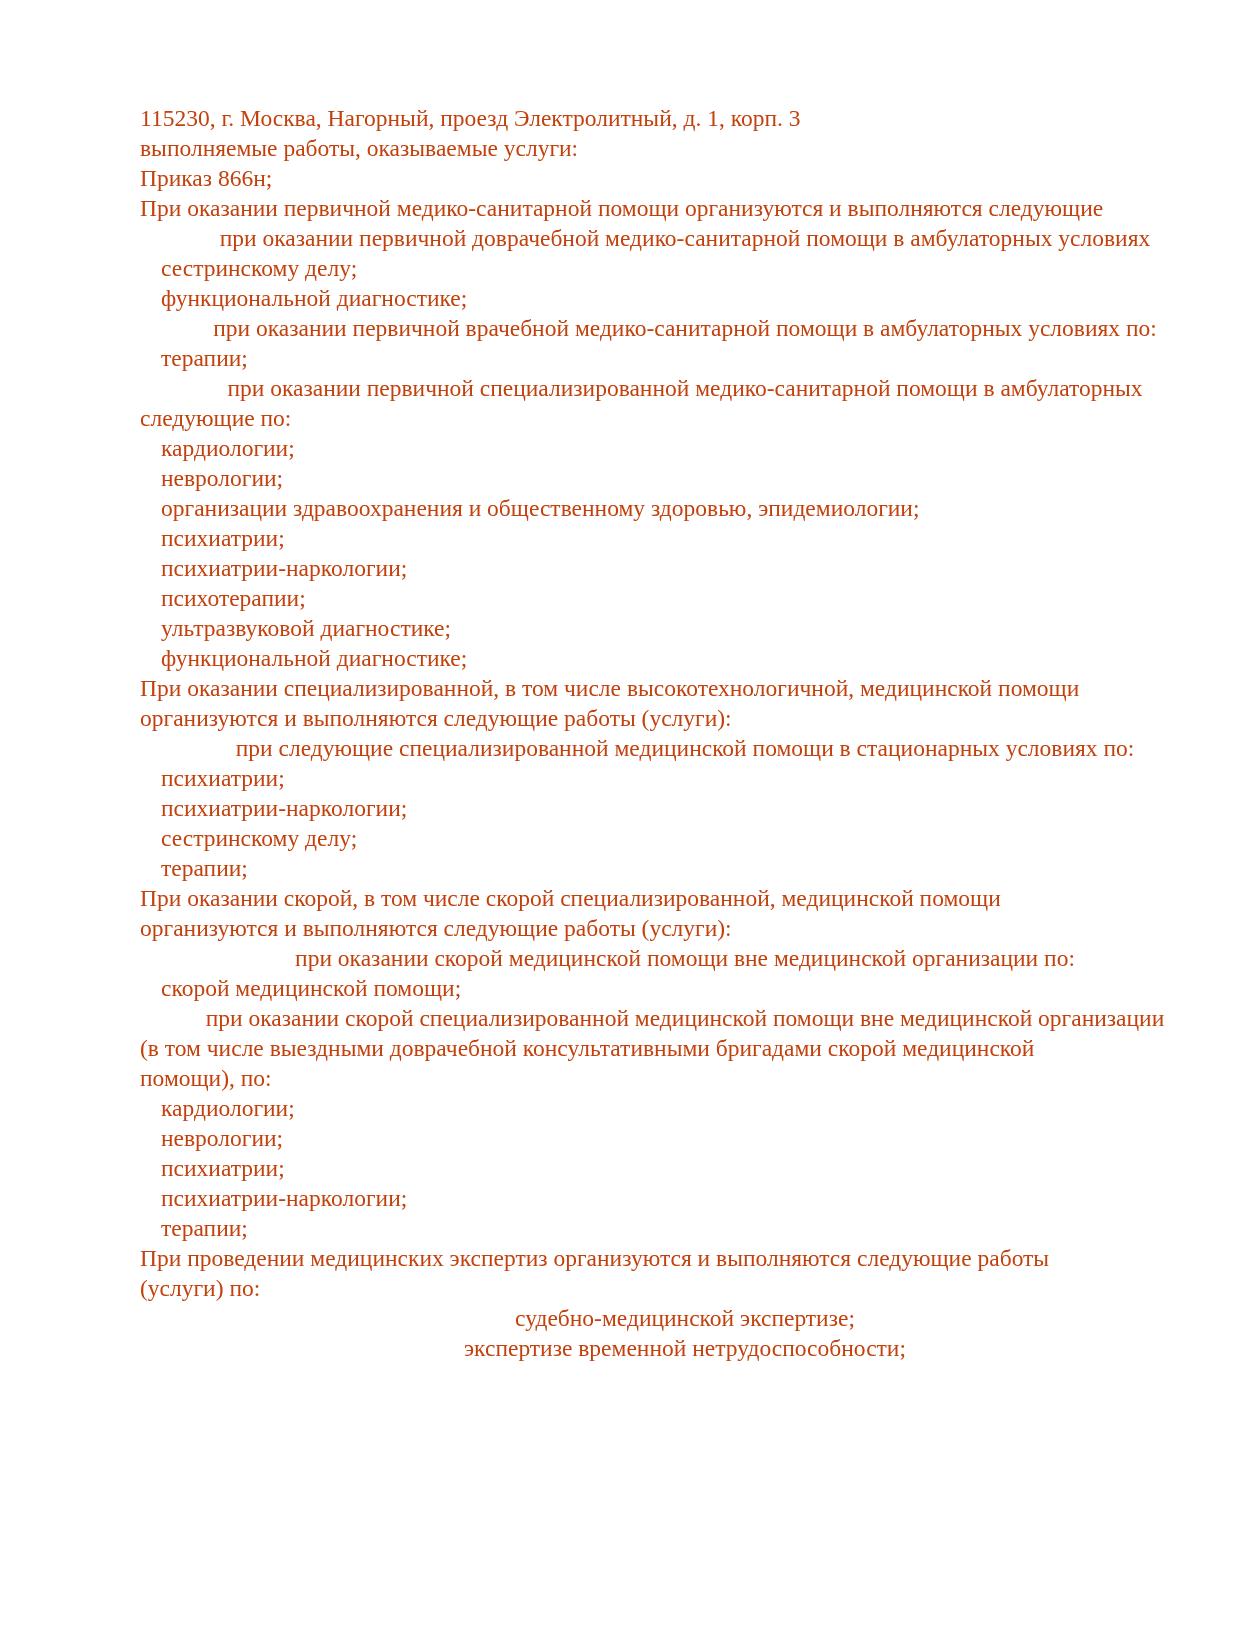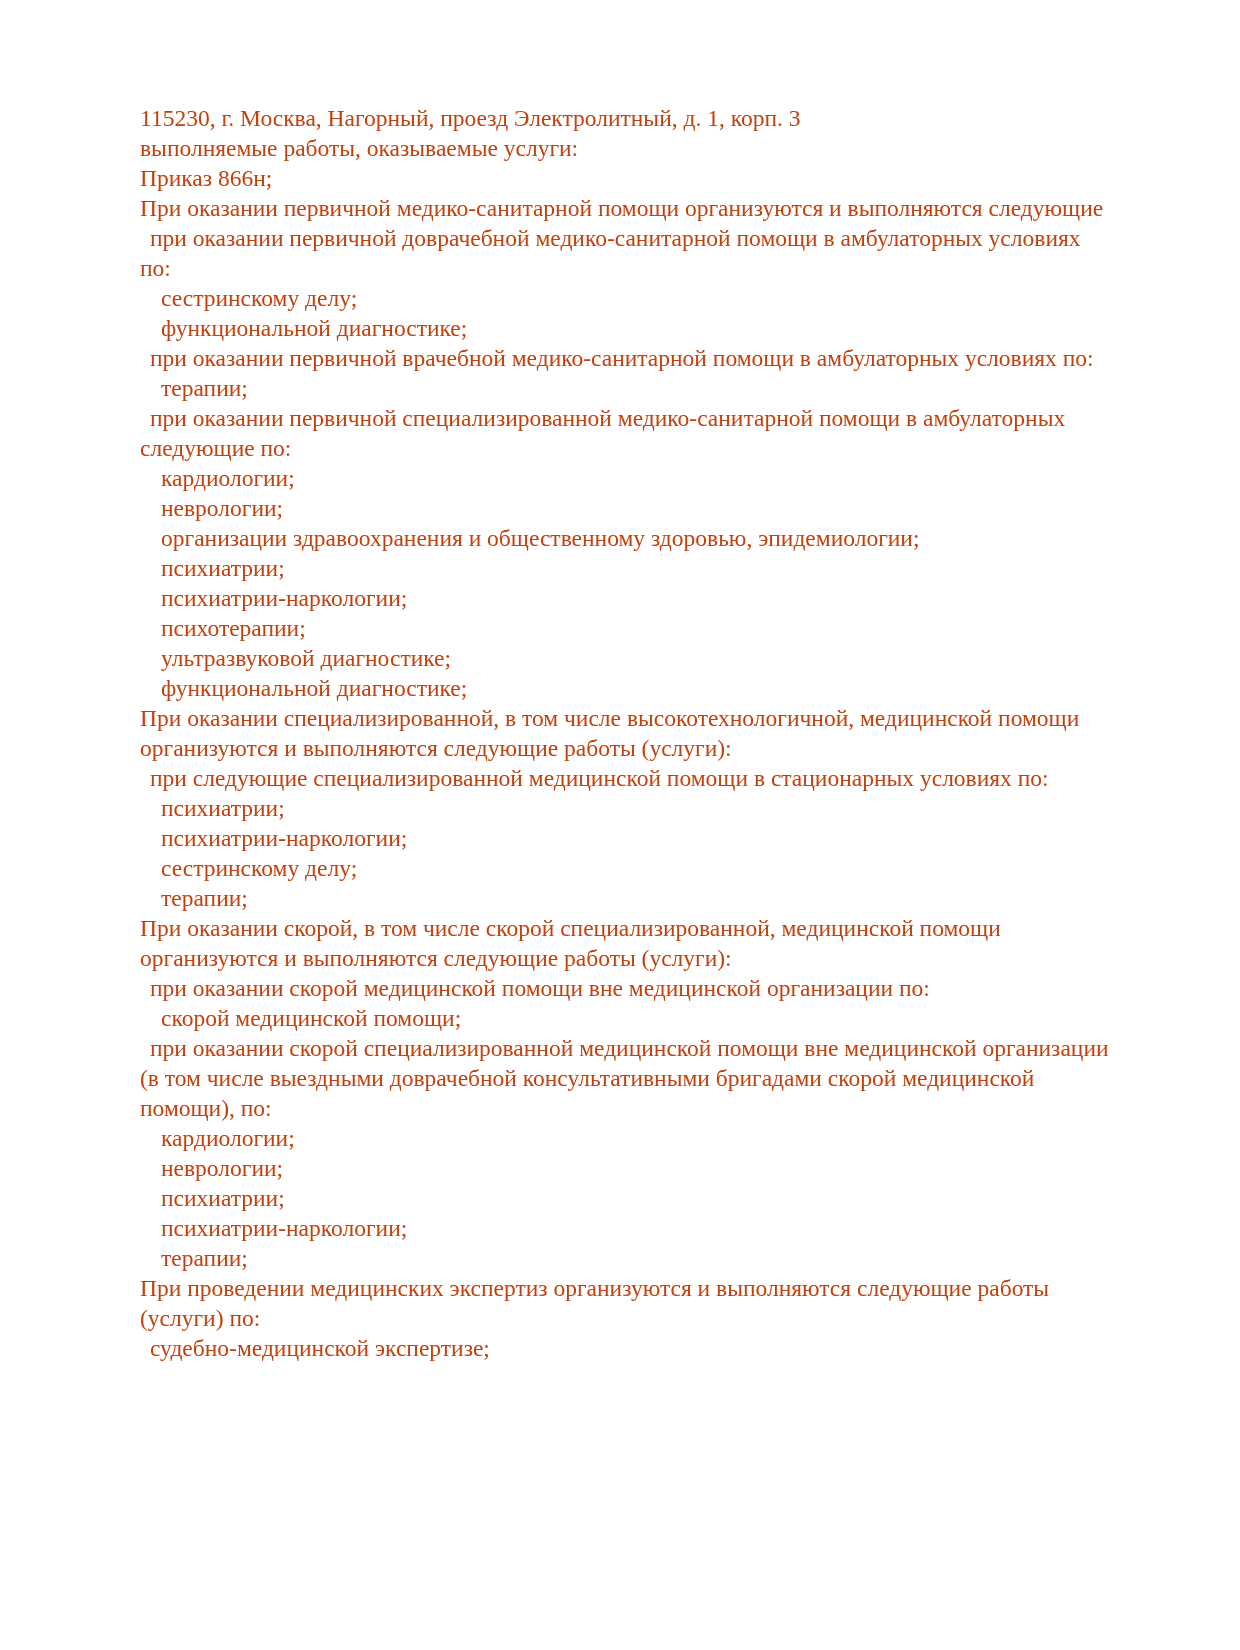"при оказании первичной доврачебной" .indent-1 { text-align: none -> center }
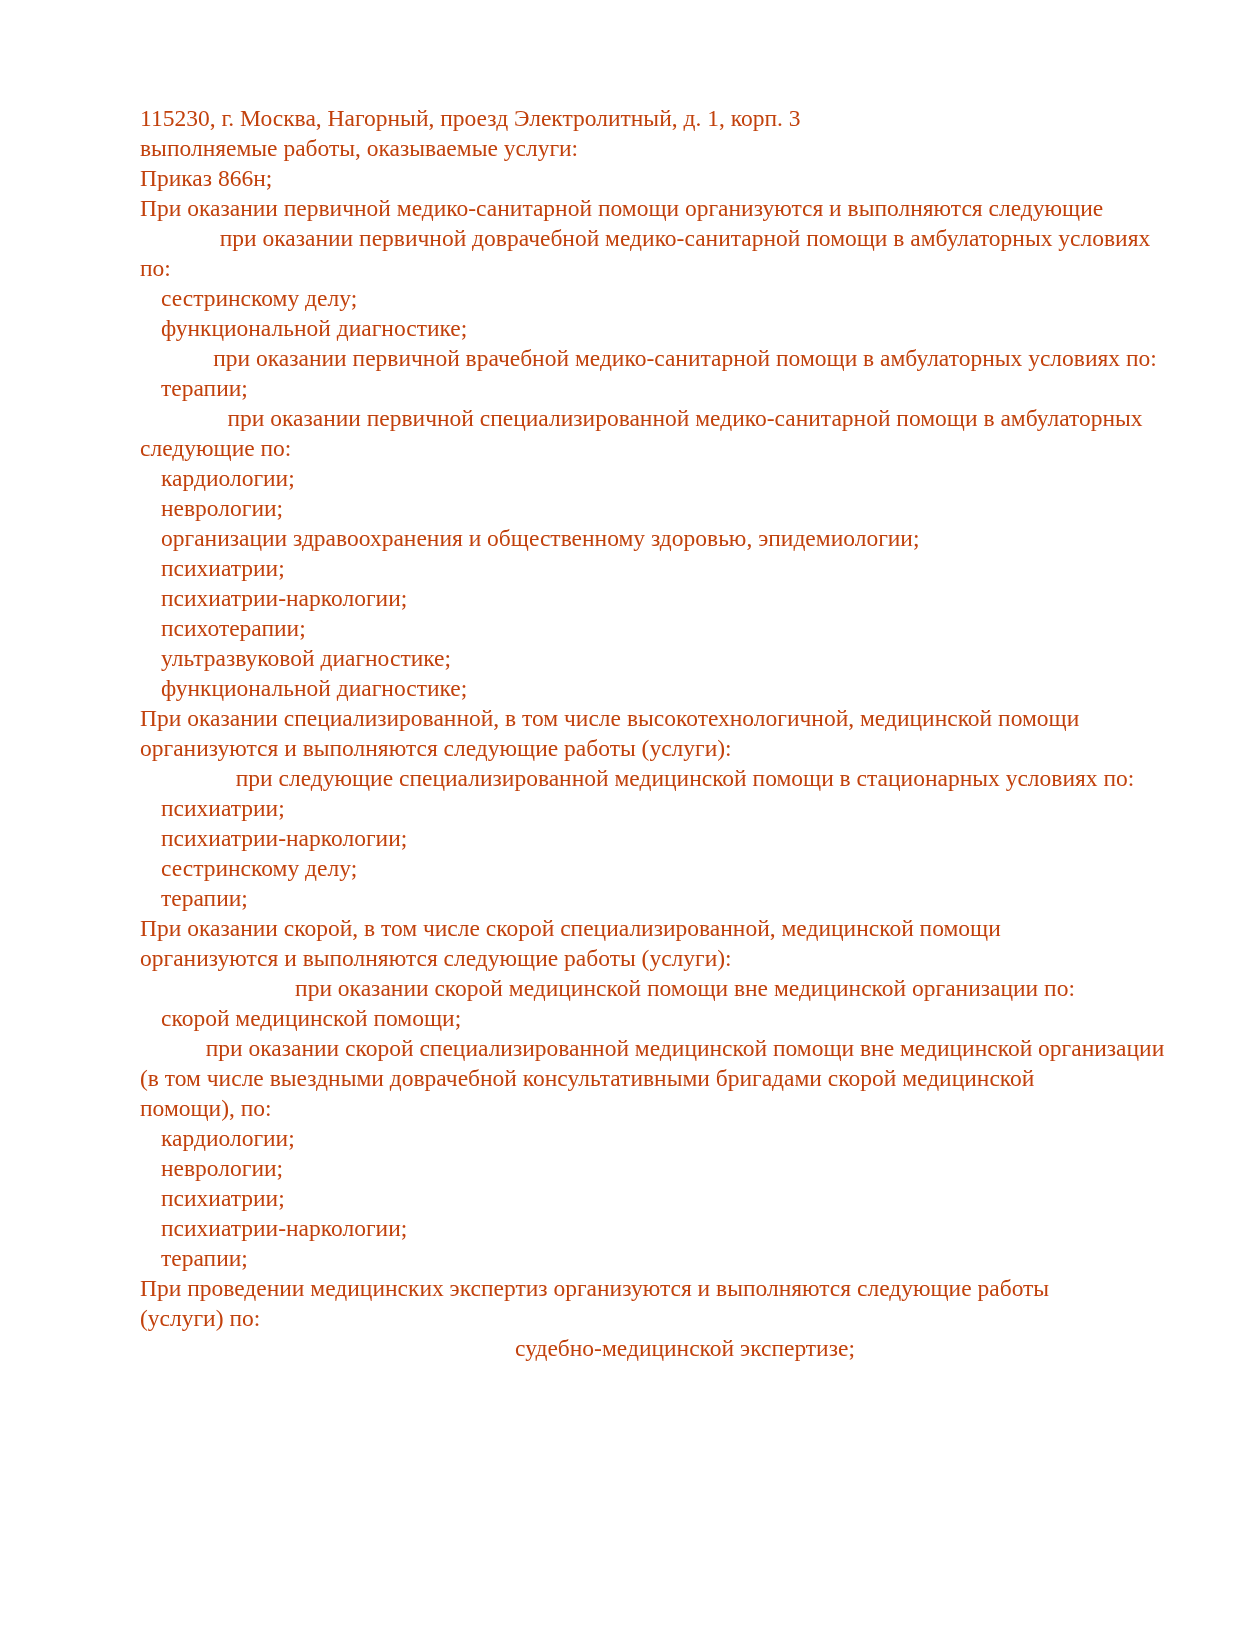"по:" div.line { html: <div>по:</div> -> none }
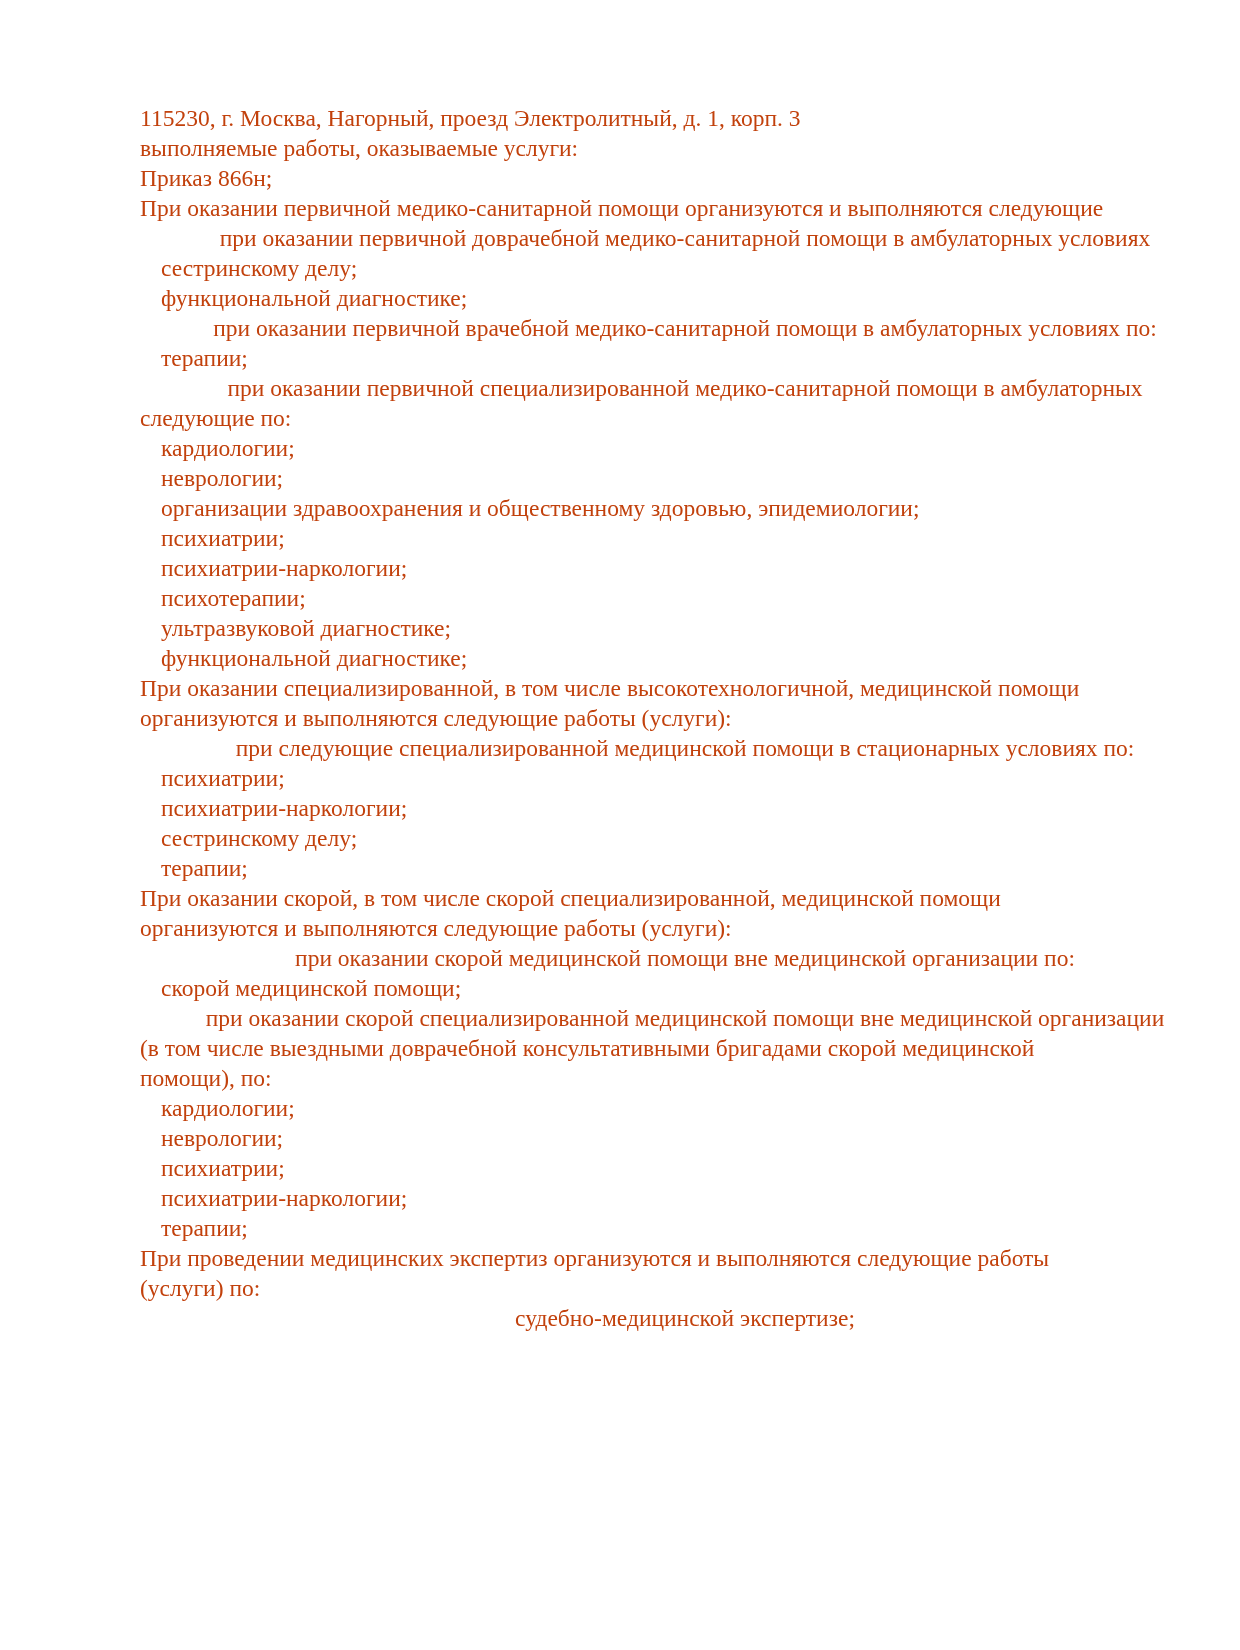"экспертизе временной нетрудоспособности;" div.line { html: none -> <div>экспертизе временной нетрудоспособности;</div> }
